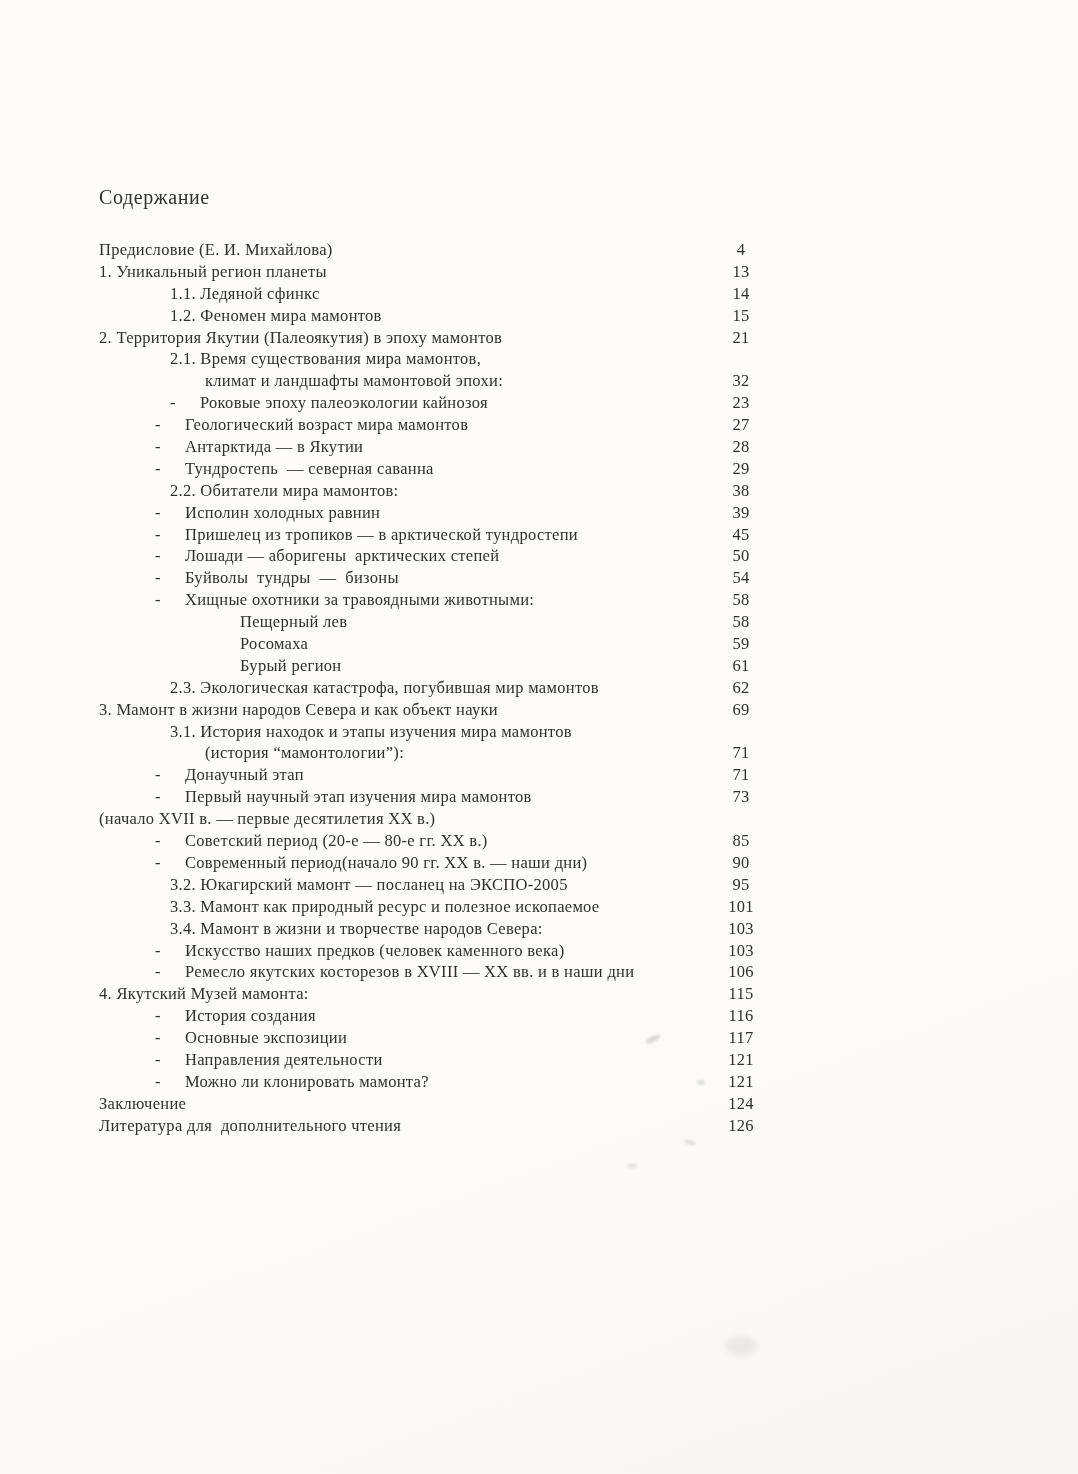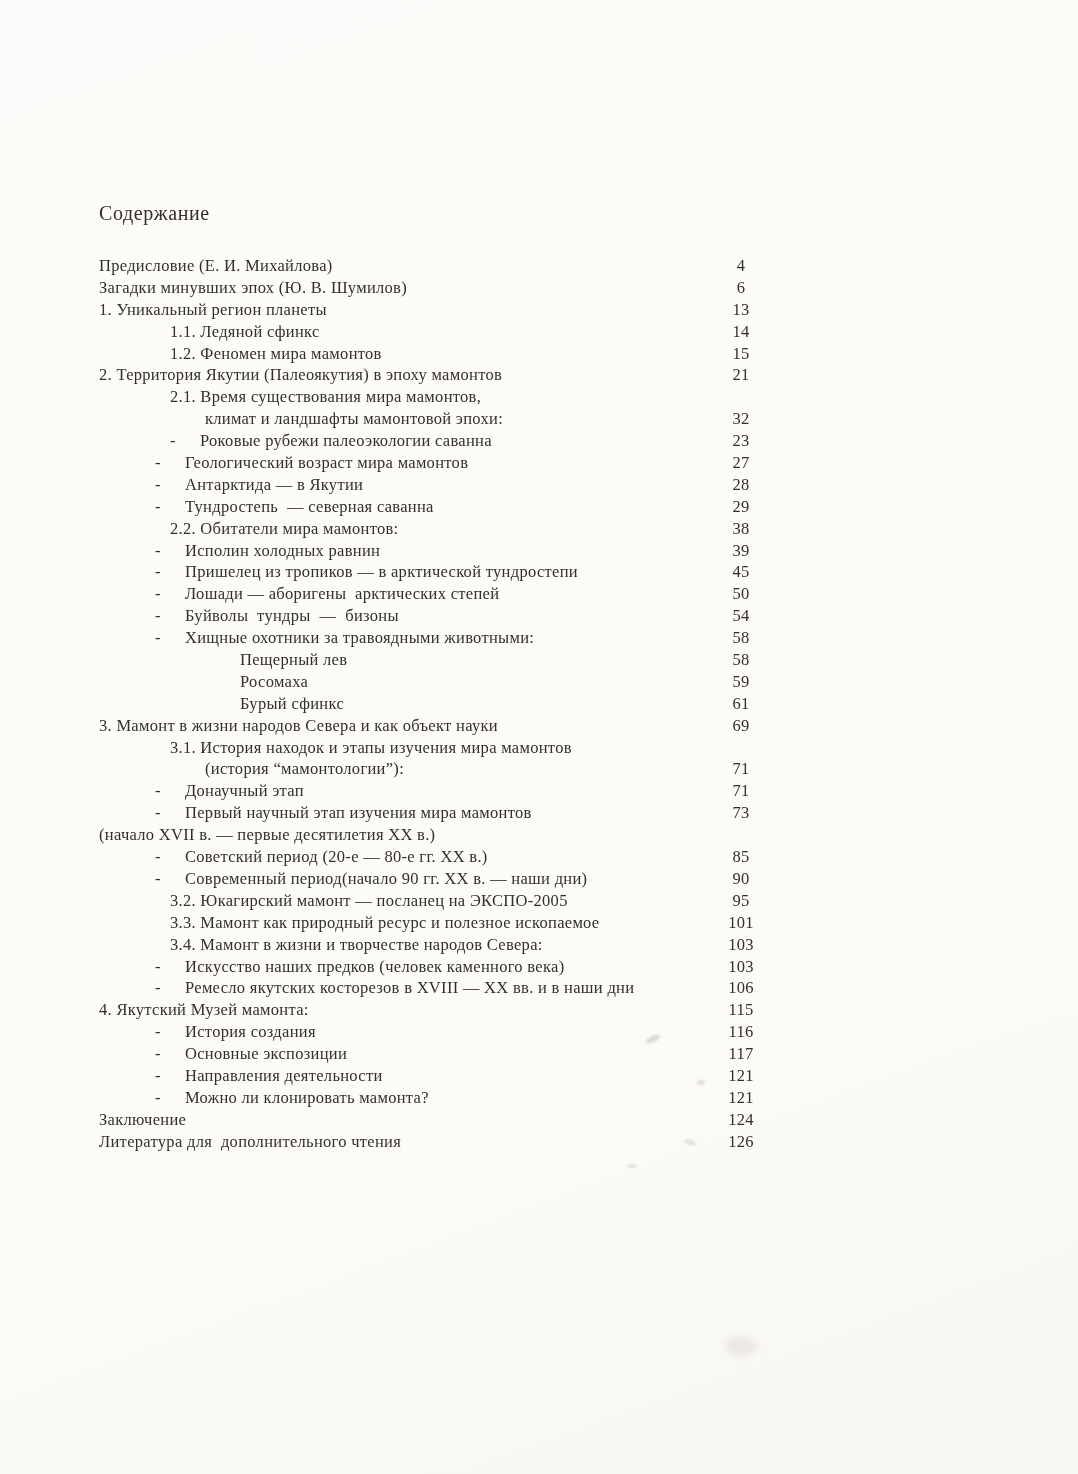"Содержание" .toc { top: 202px -> 186px }
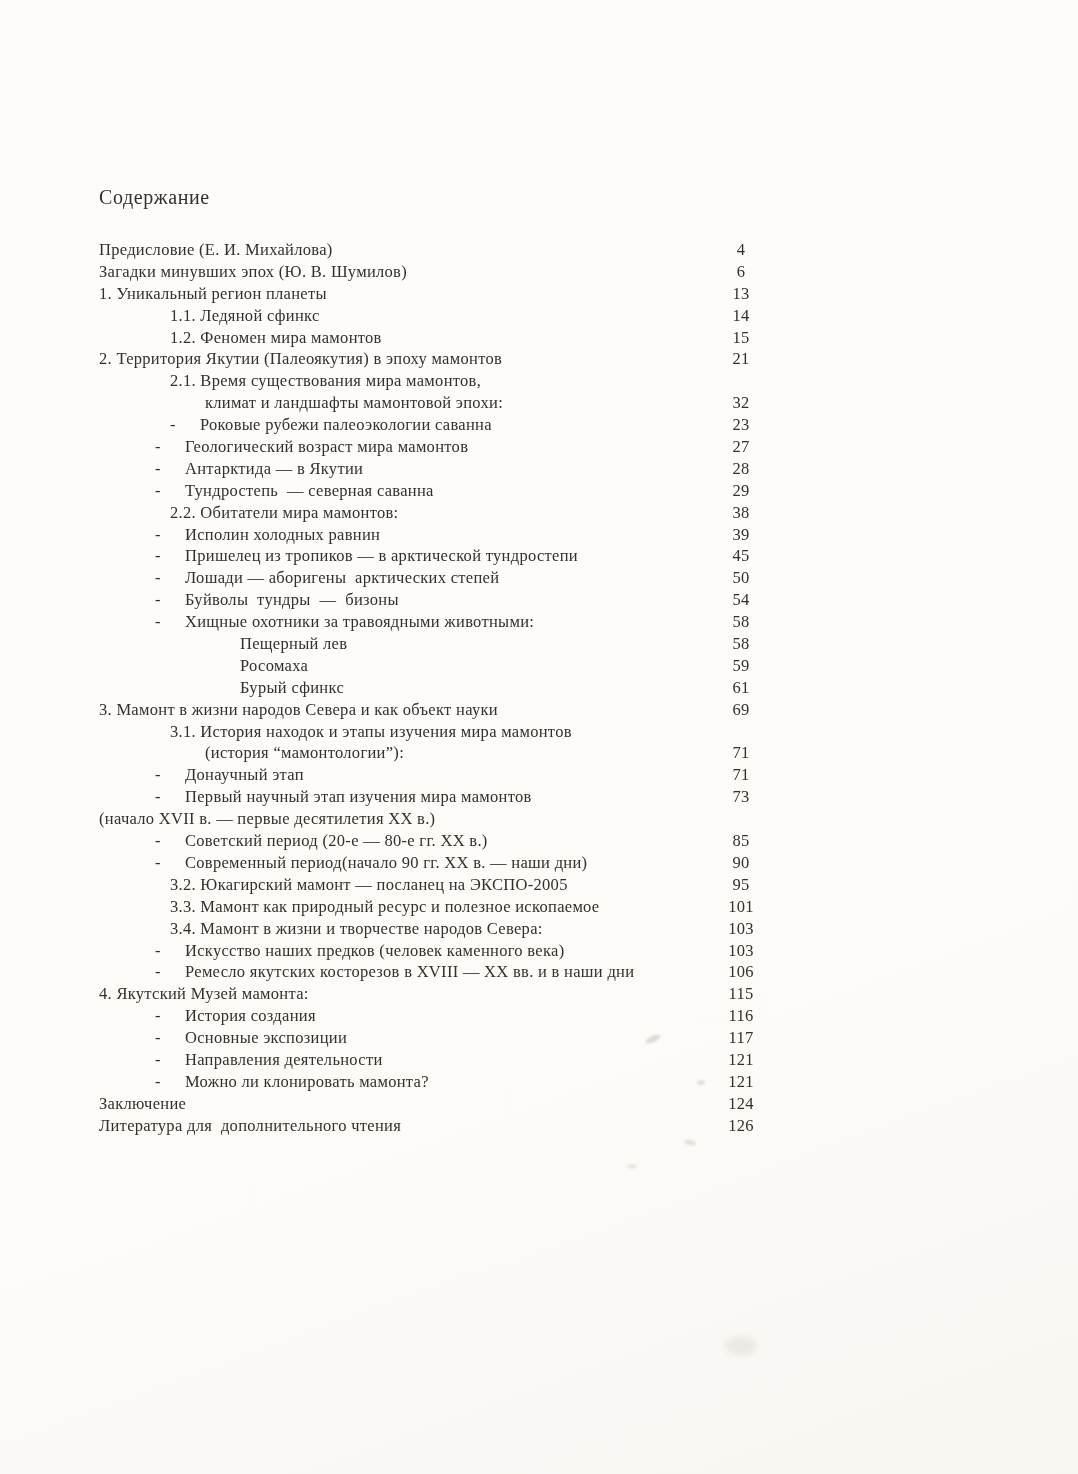"Загадки минувших эпох (Ю. В." div.toc-row { html: <div><span>Загадки минувших эпох (Ю. В. Шумилов)</span><span>6</span></div> -> none }
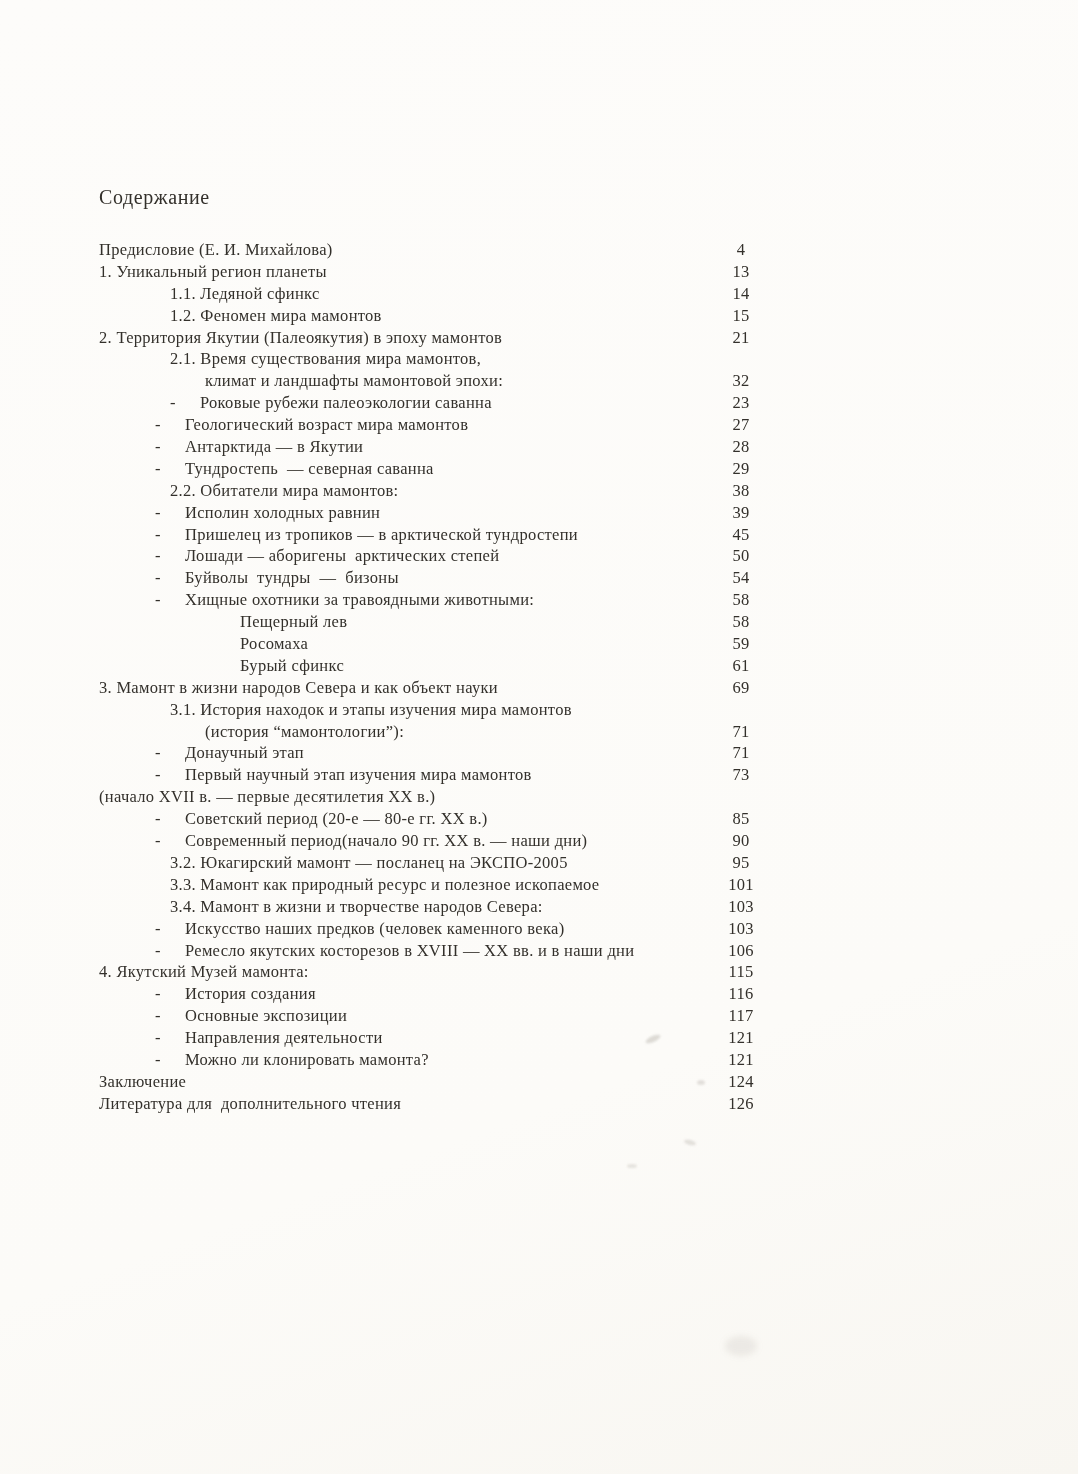"Роковые рубежи палеоэкологии саванна" span.entry-text { text: рубежи палеоэкологии саванна -> эпоху палеоэкологии кайнозоя }
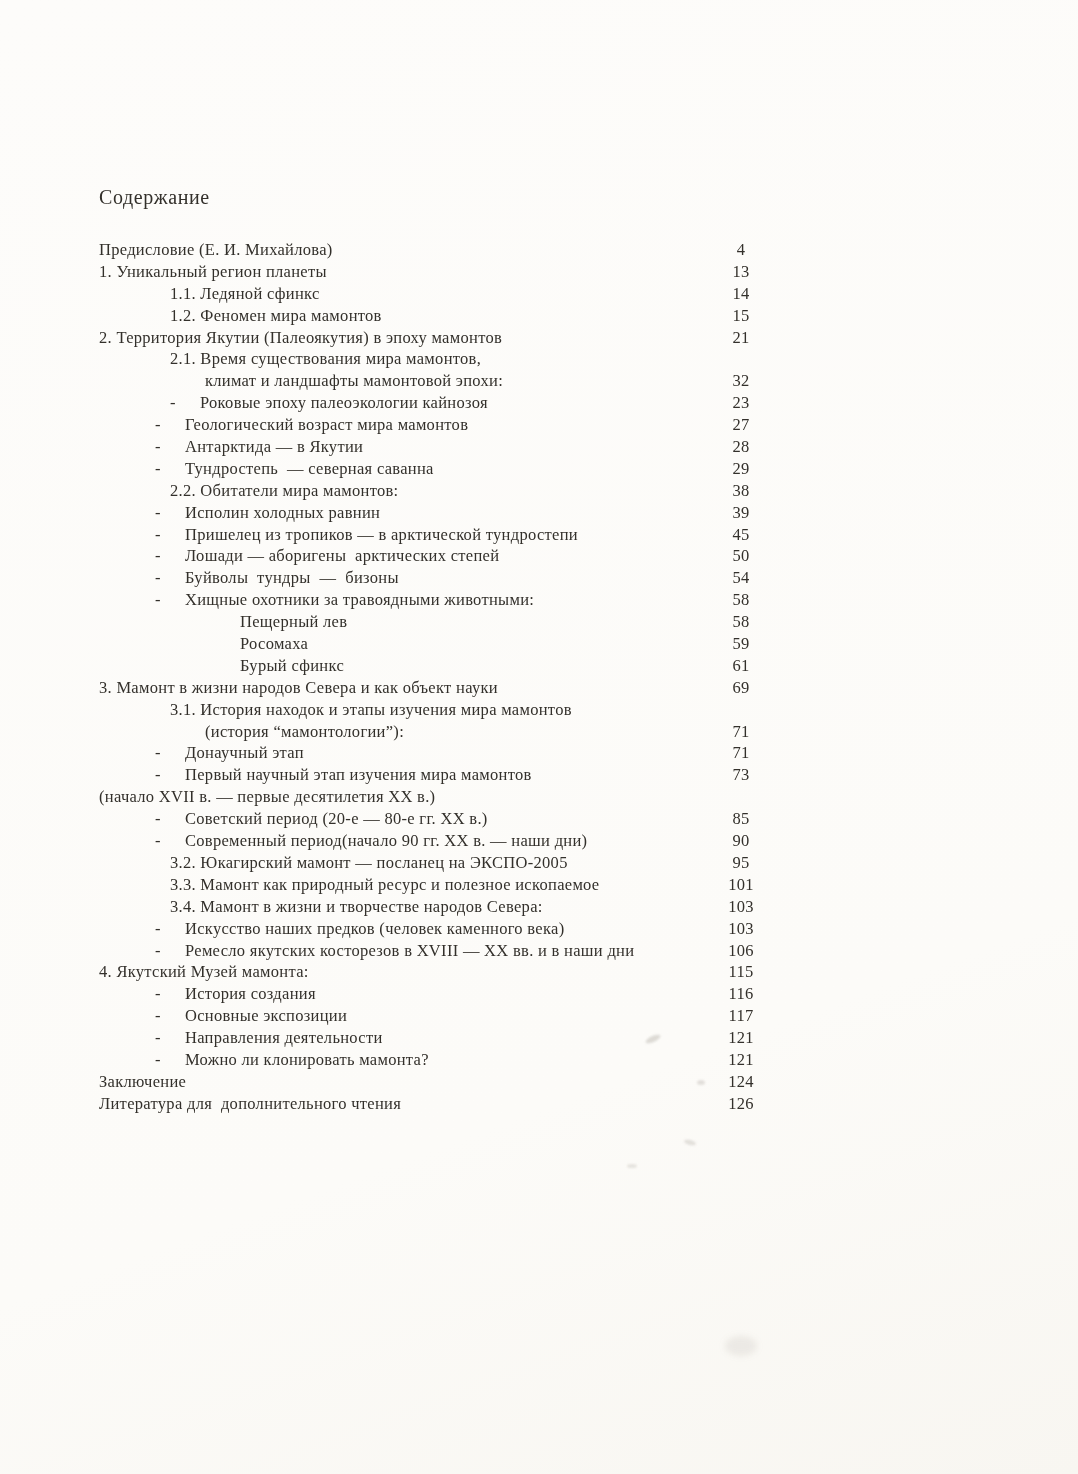"Бурый сфинкс" span.entry-text { text: сфинкс -> регион }
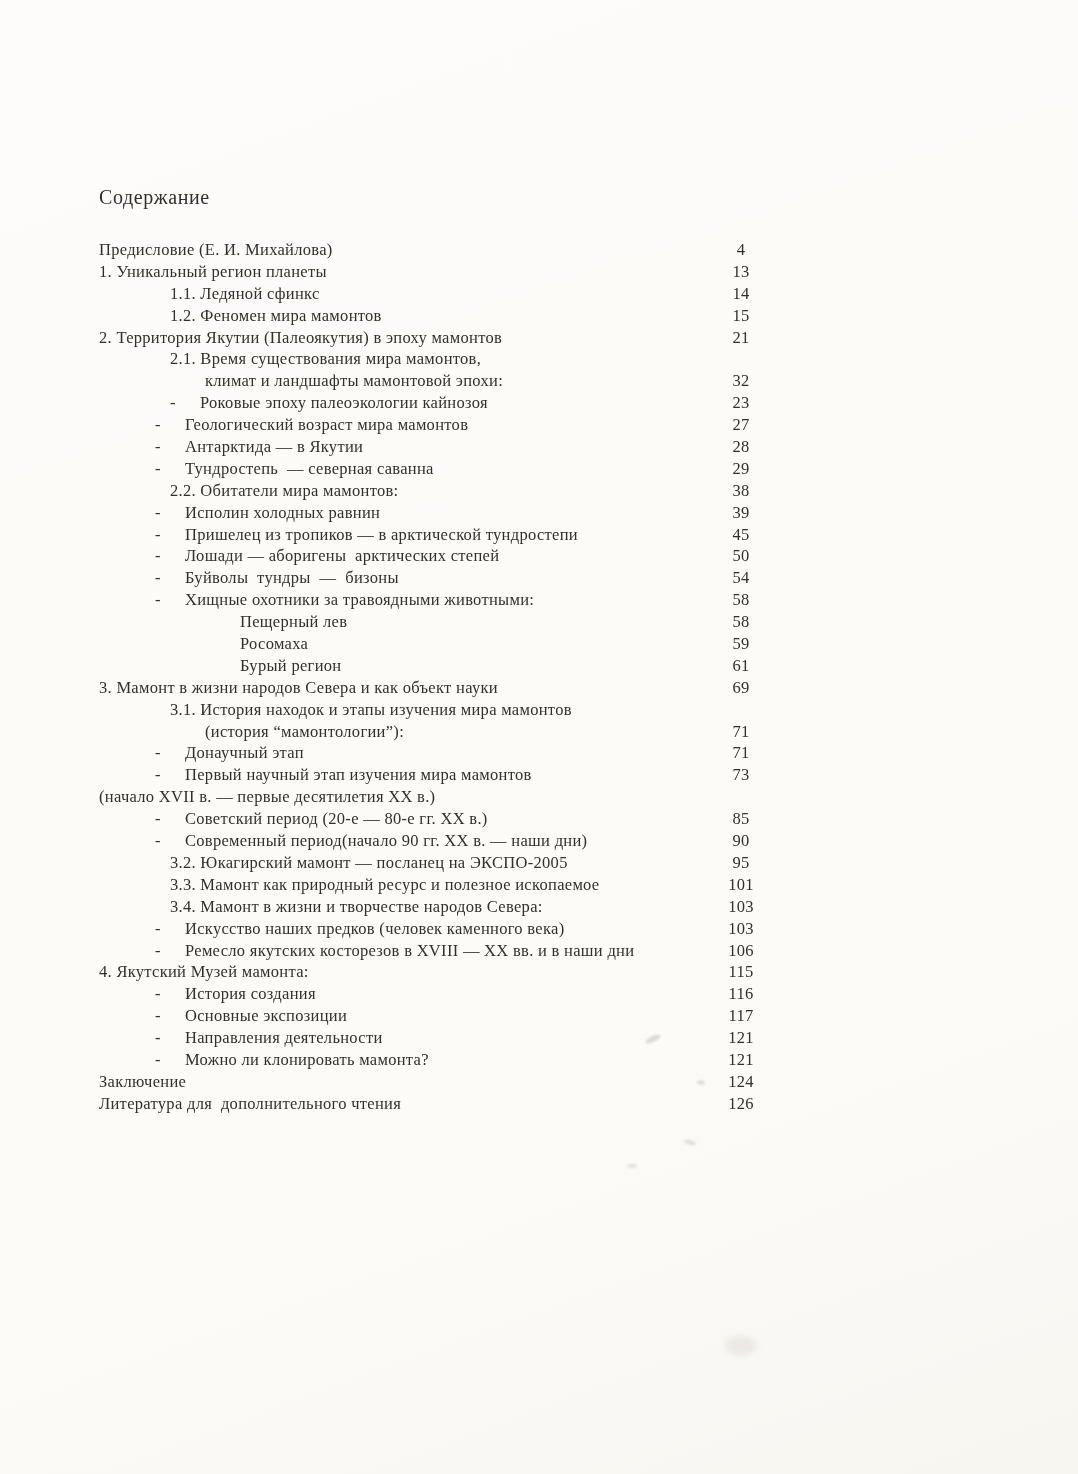"2.3. Экологическая катастрофа," div.toc-row { html: none -> <div><span>2.3. Экологическая катастрофа, погубившая мир мамонтов</span><span>62</span></div> }
